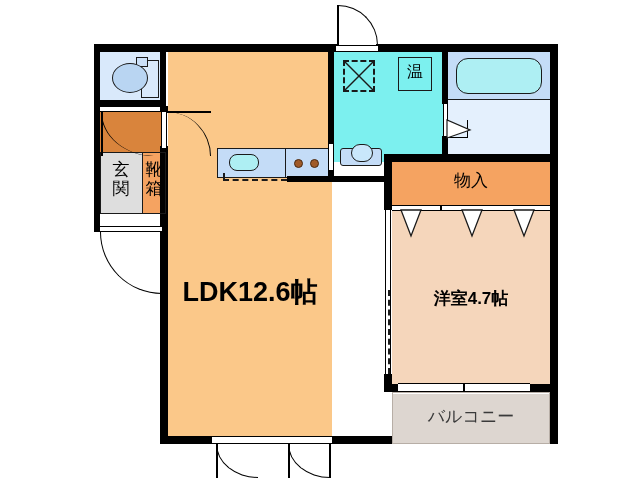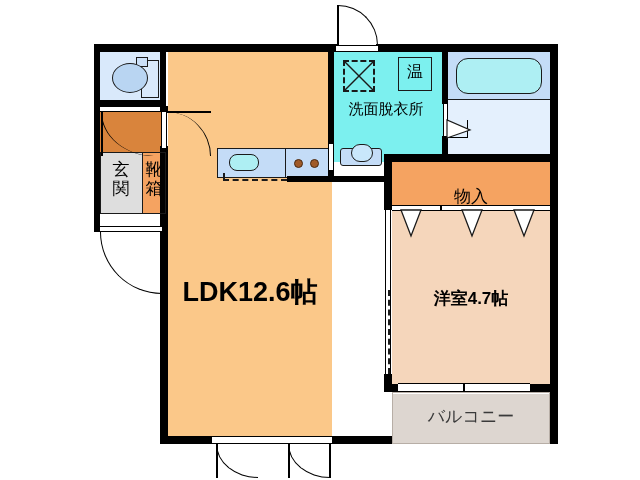"洗面脫衣所" div.label { html: <div>洗面脫衣所</div> -> none }
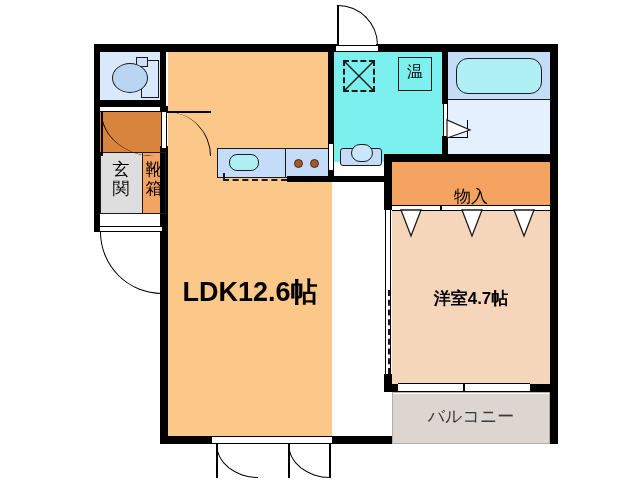"物入" div.label { margin-top: 16px -> none }
